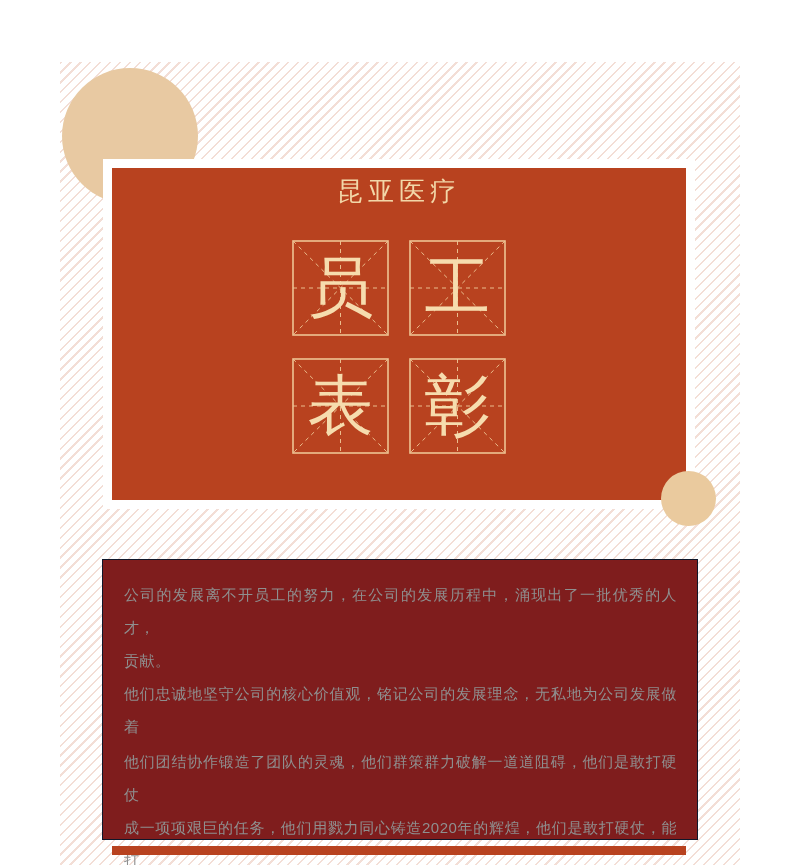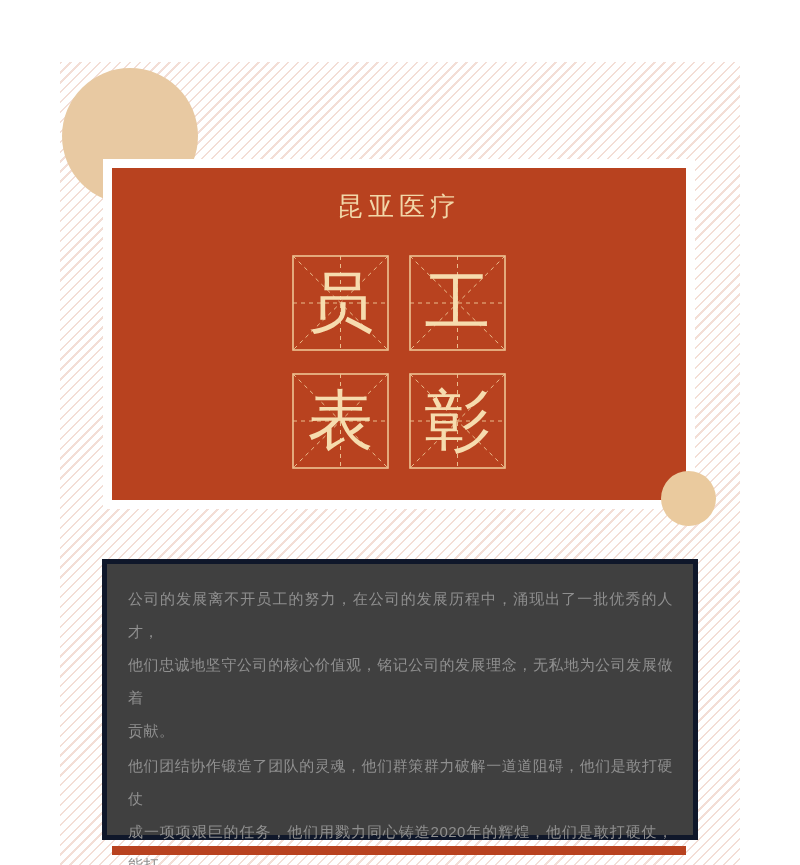"昆亚医疗" .brand { margin-top: 21px -> 6px }
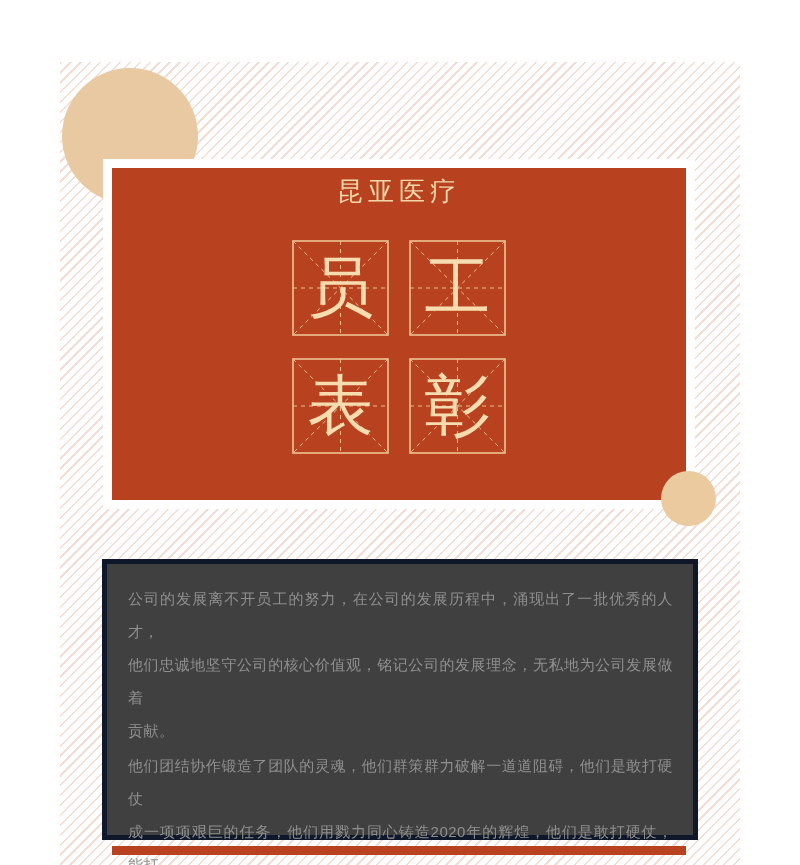"公司的发展离不开员工的努力，在公司的发展历程中，涌现出了一批优秀的人才，" .card { background: #404040 -> #7f1d1d; border: 5px solid #0f172a -> 1px solid #0f172a }
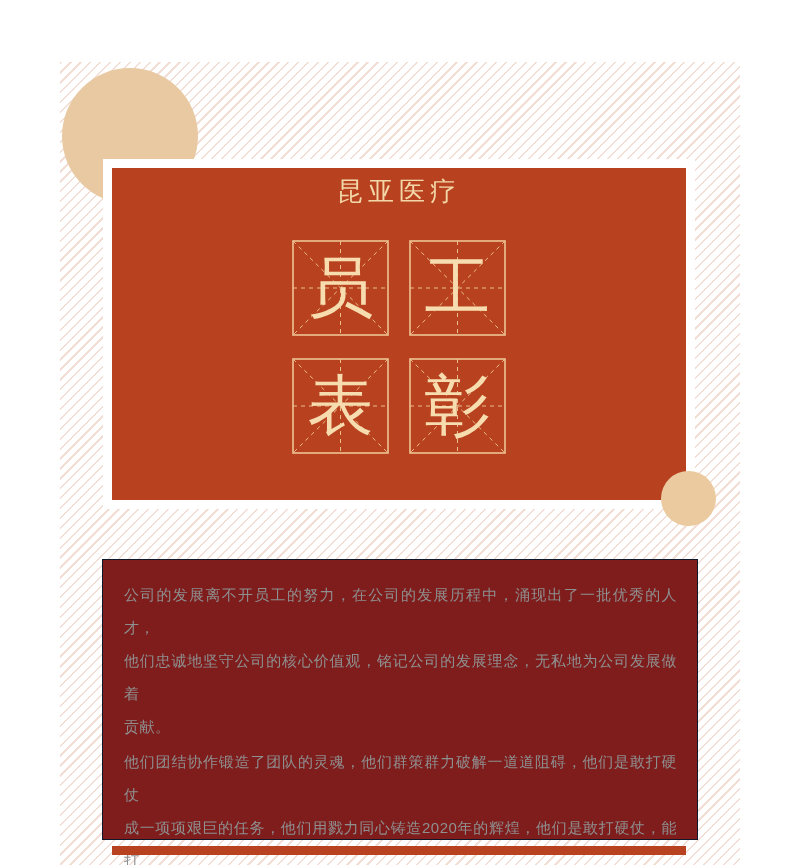"他们忠诚地坚守公司的核心价值观，铭记公司的发展理念，无私地为公司发展做着" span.line { order: before "贡献。" -> after "贡献。" }
